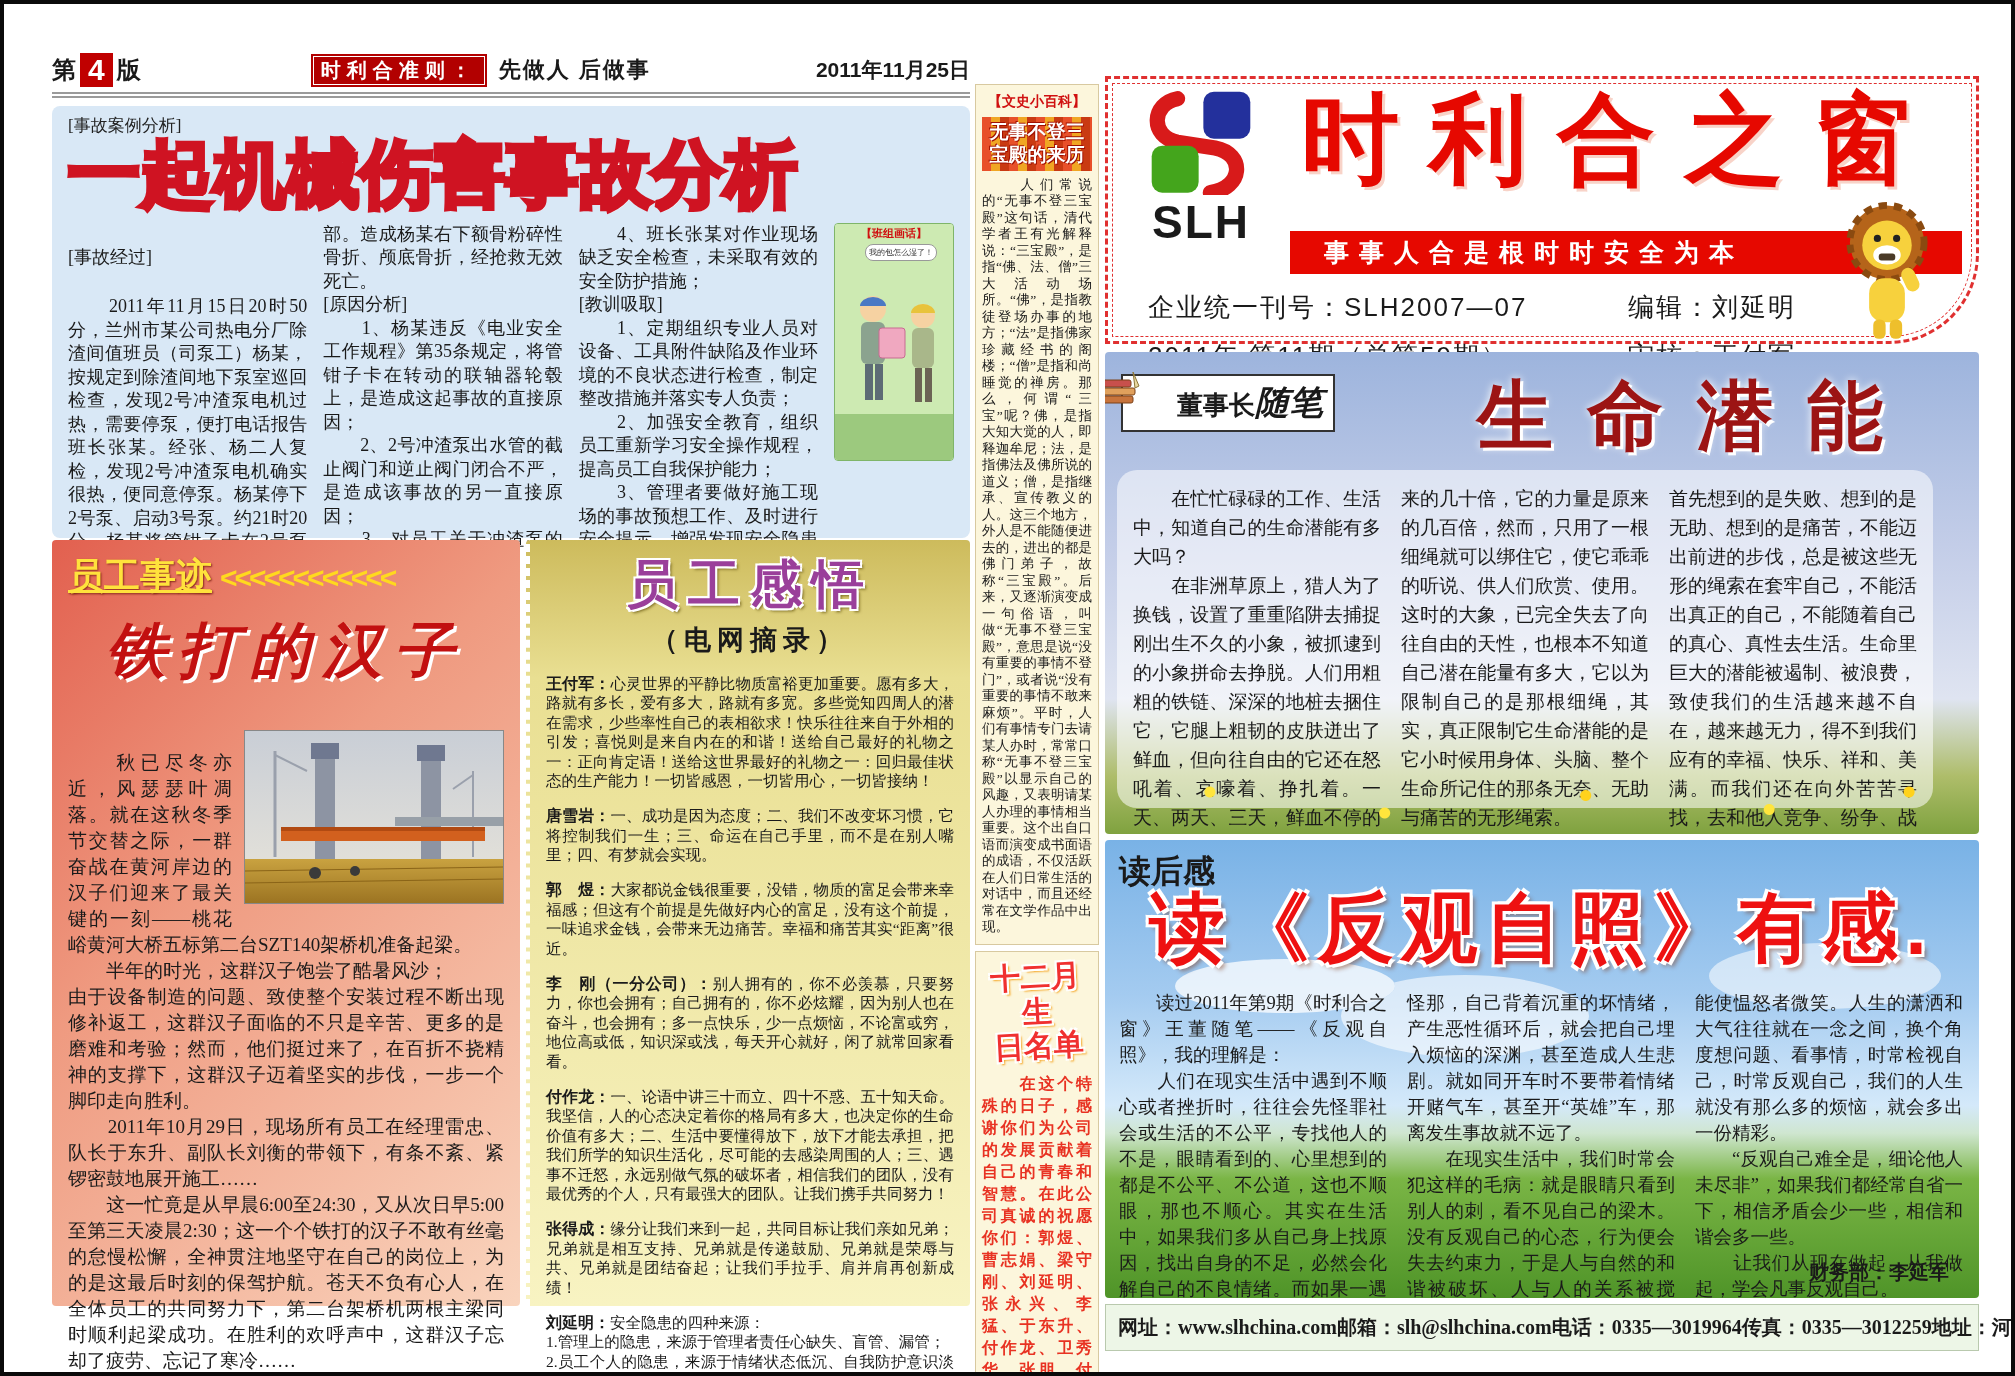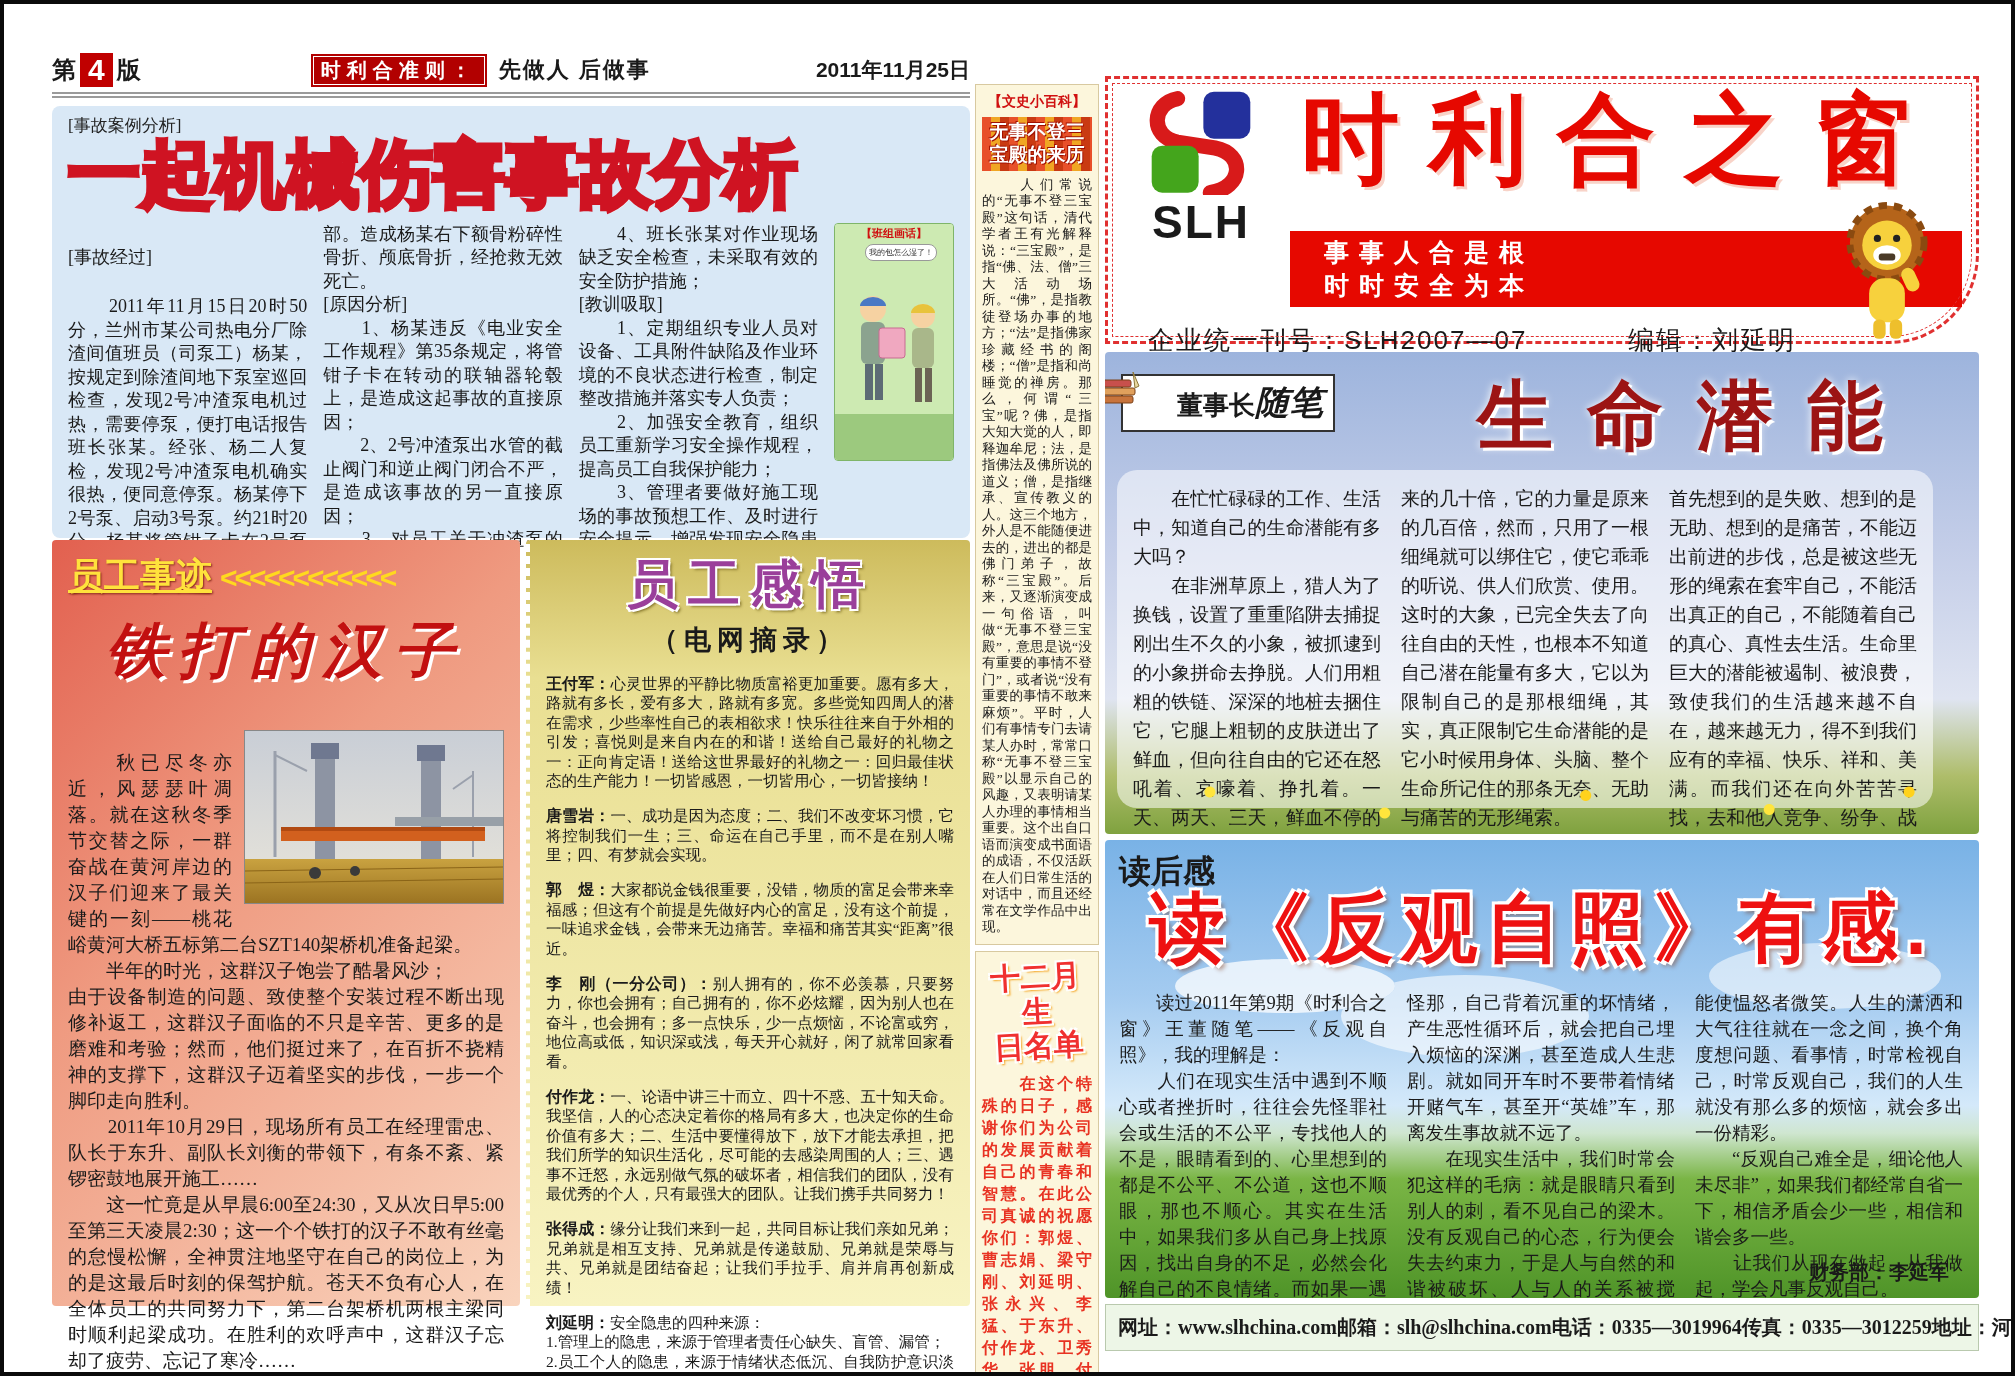"事事人合是根" .mh-bar { flex-direction: column -> none }
